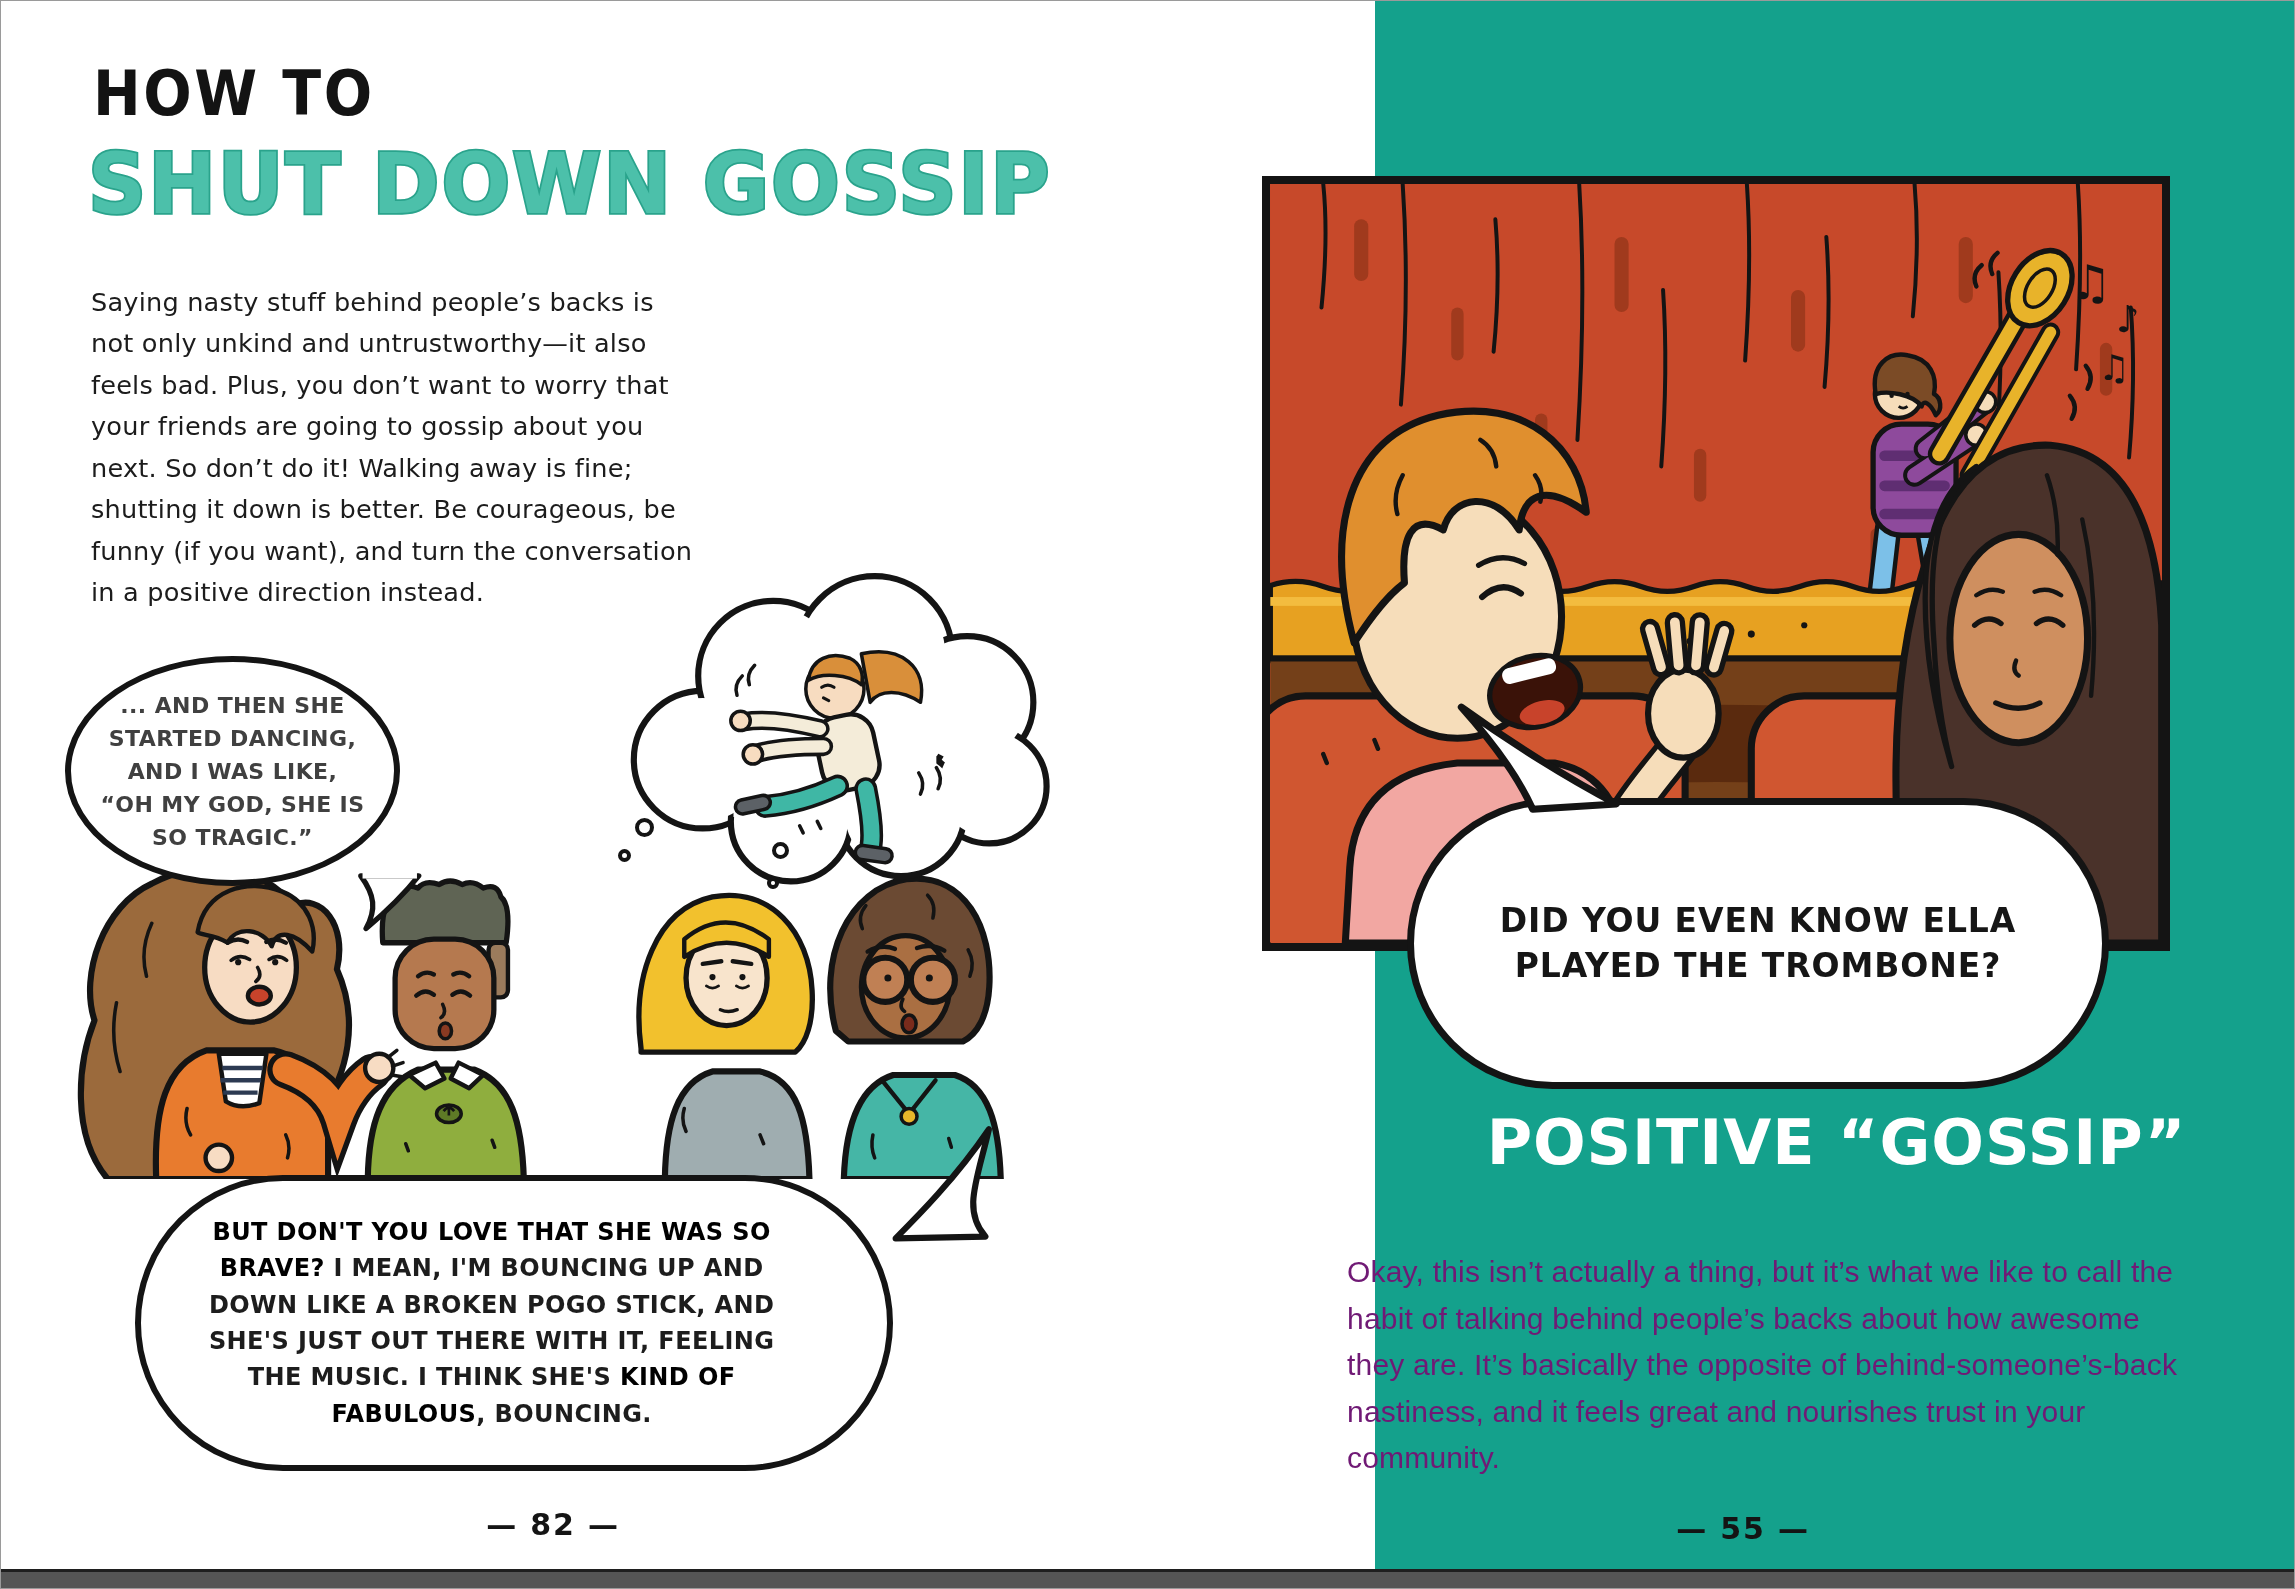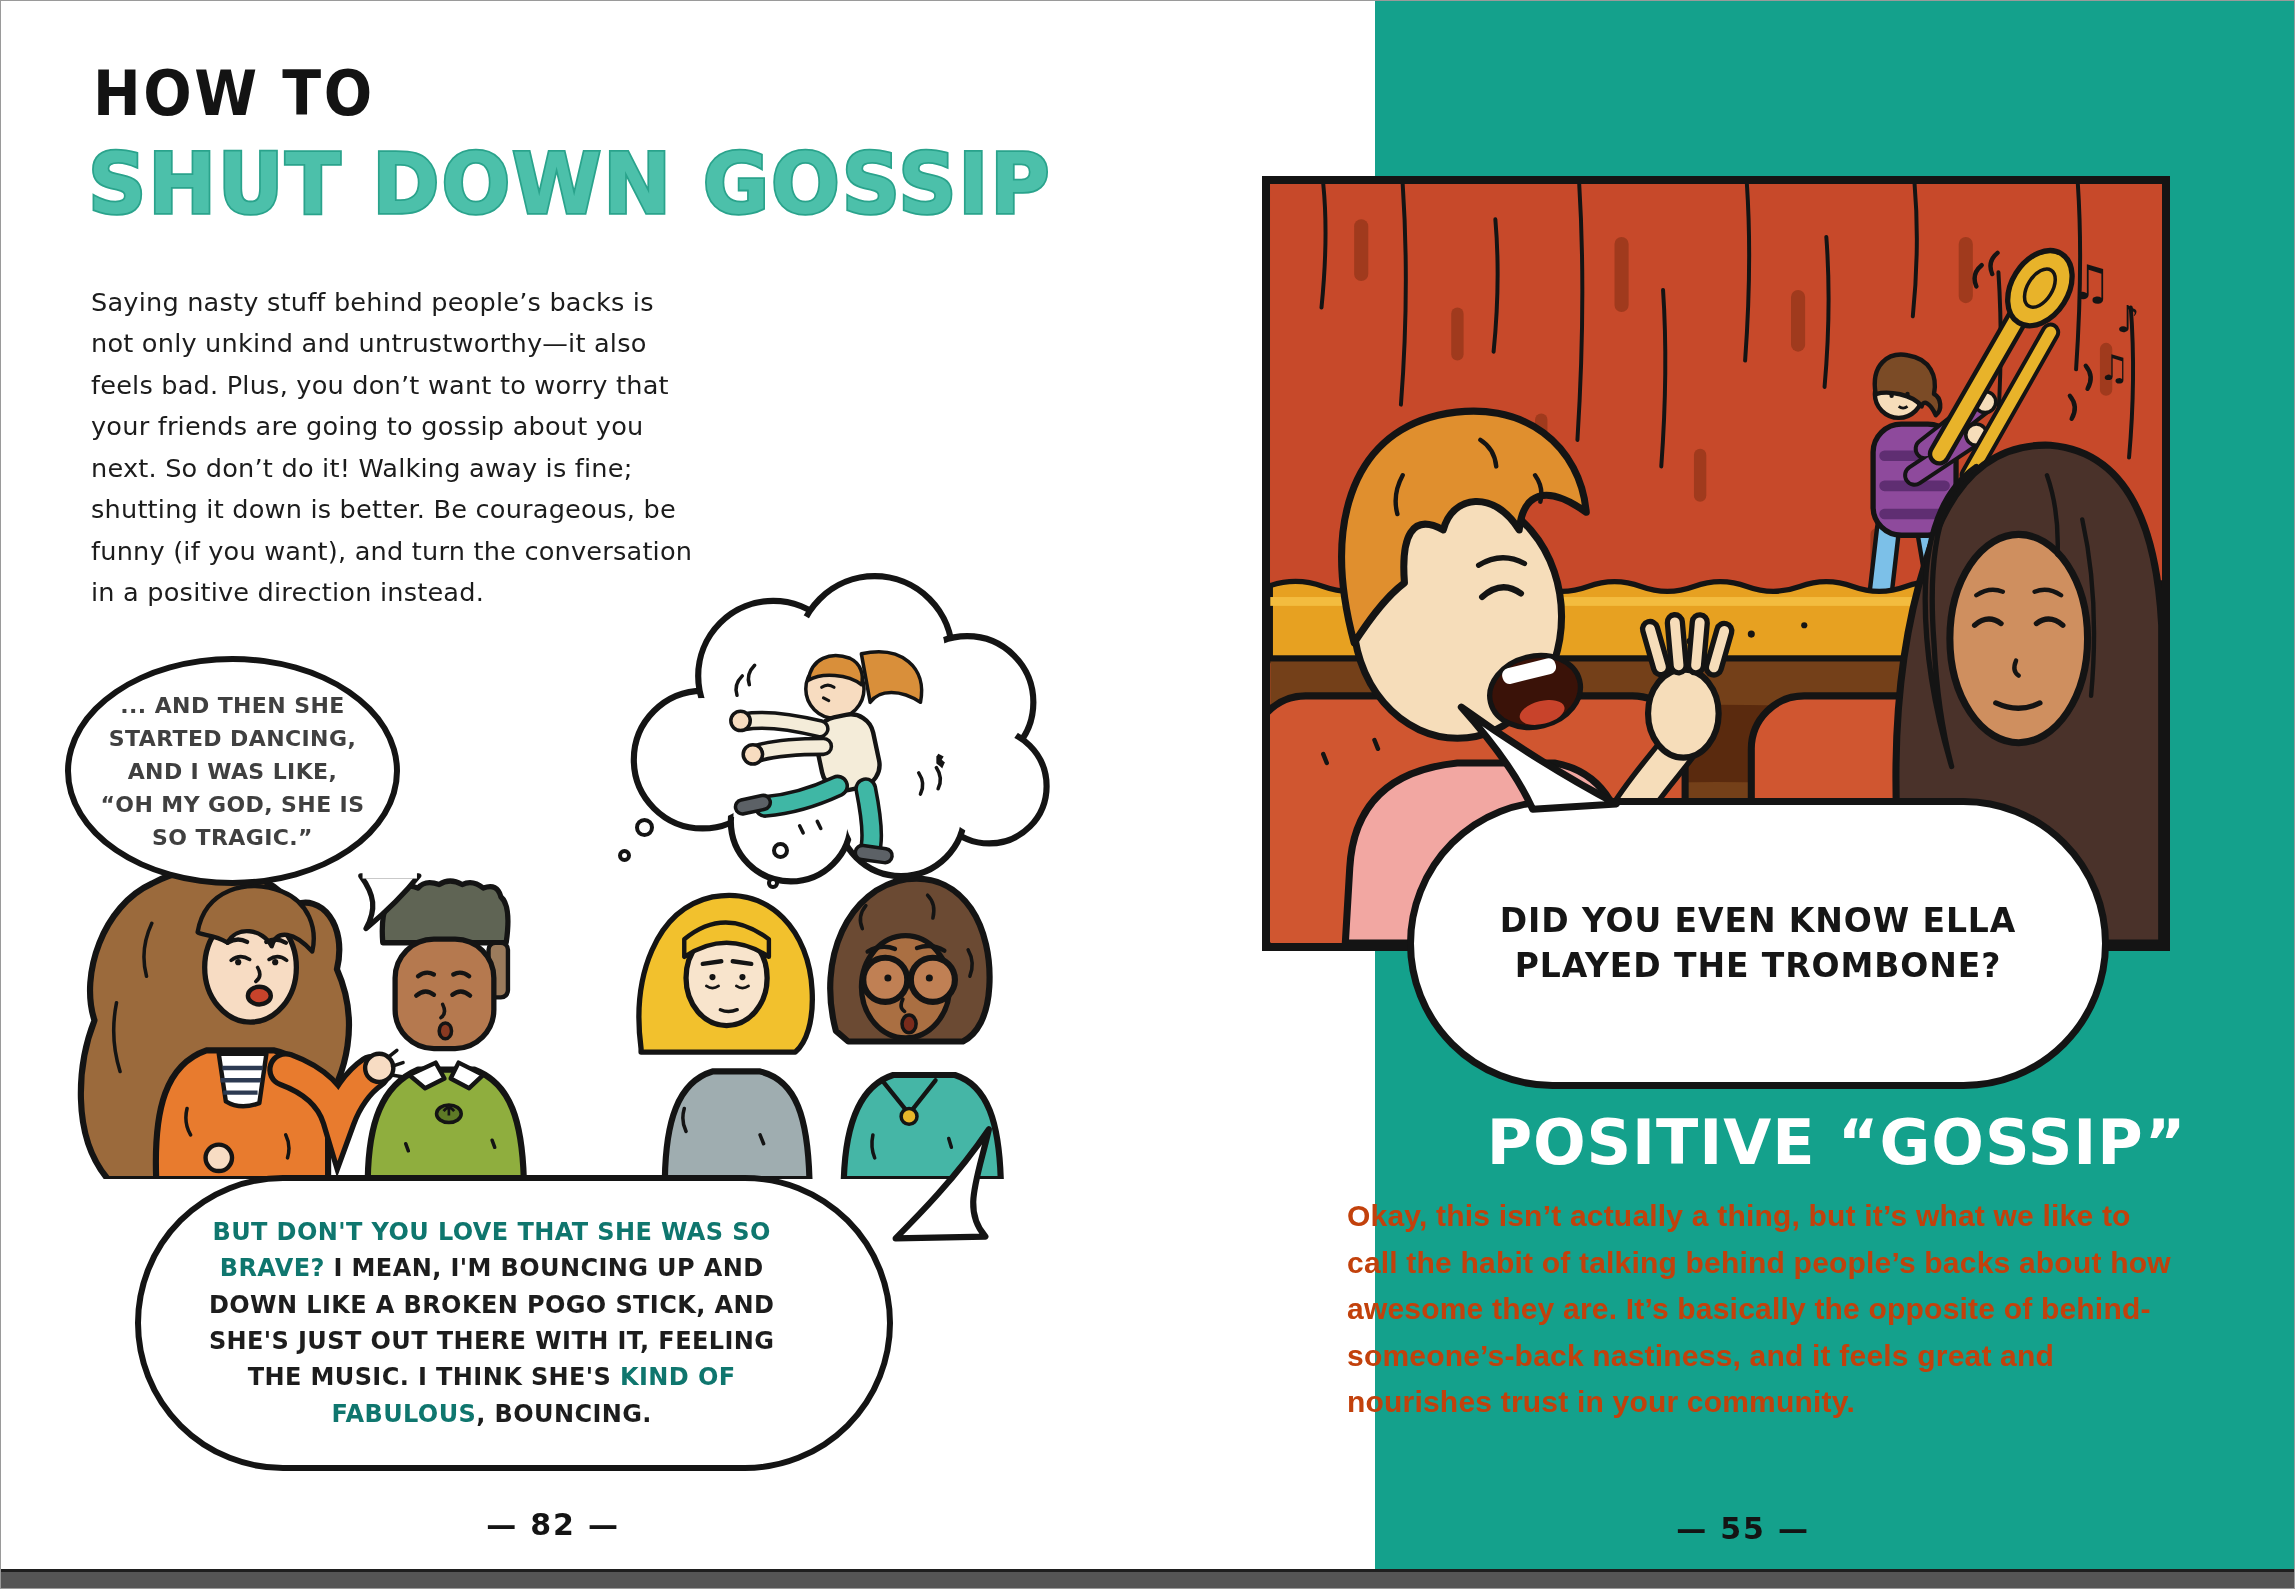"BUT DON'T YOU LOVE THAT" .teal-text { color: #0f766e -> #000000 }
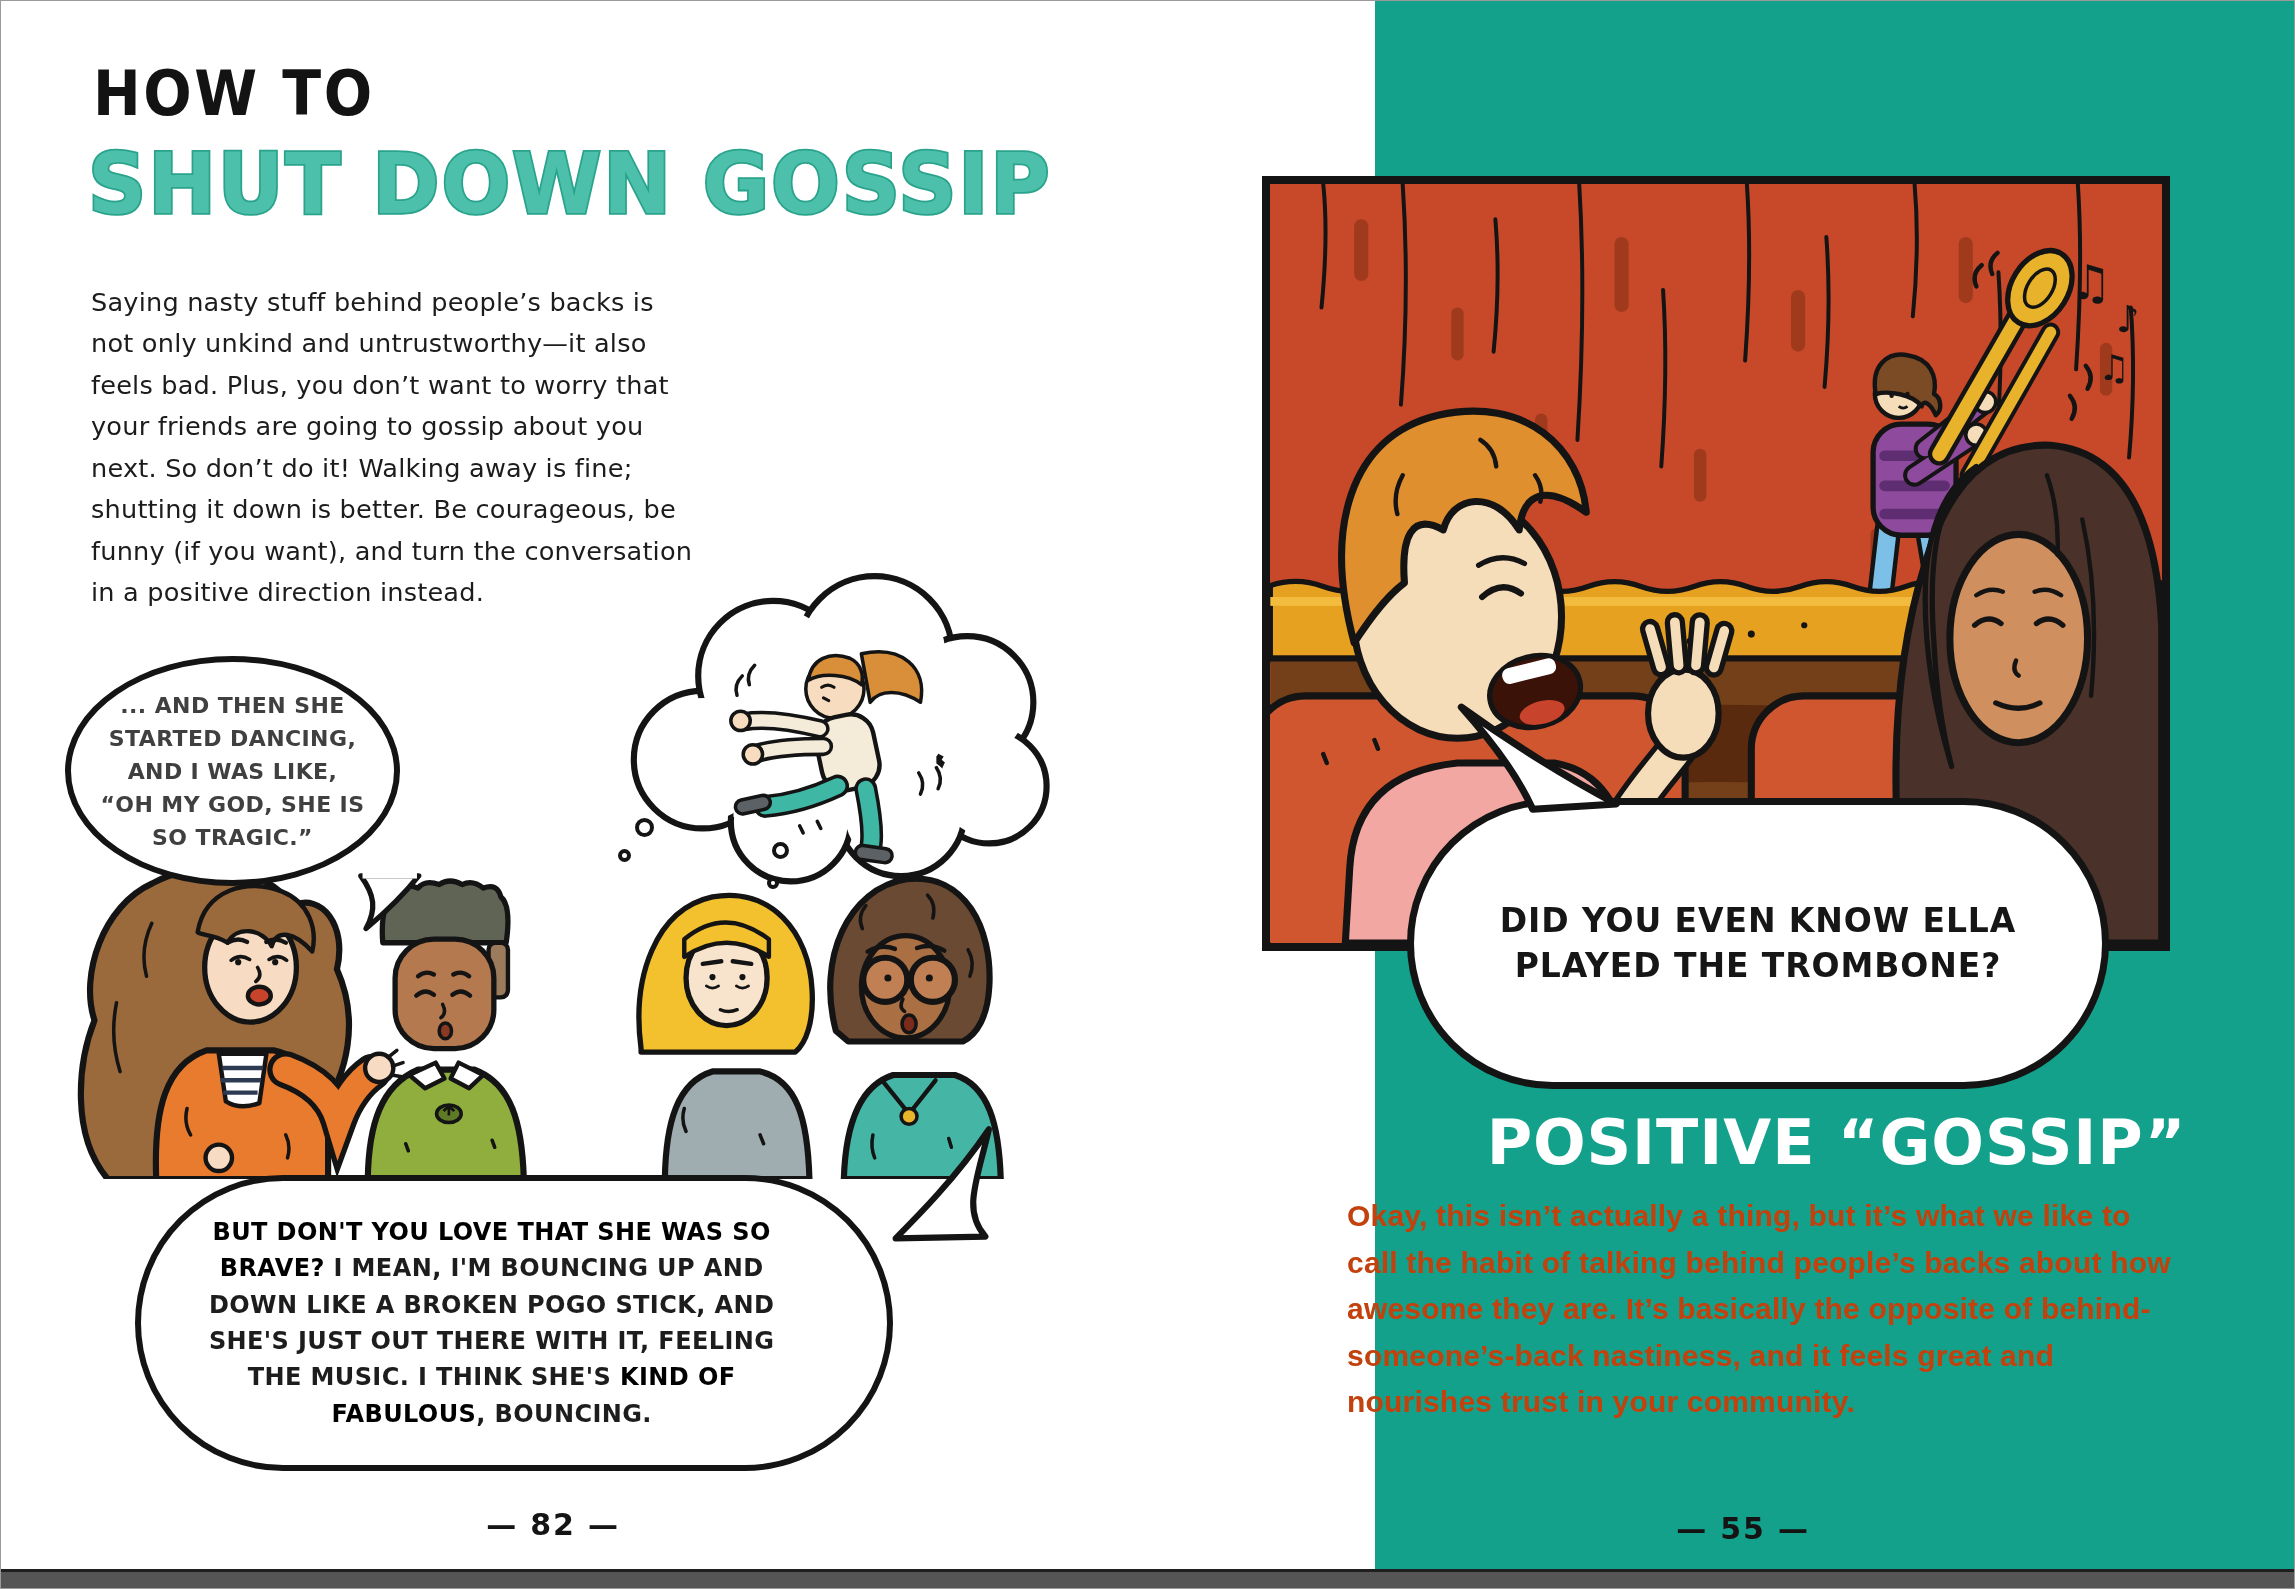"Okay, this isn’t actually a" .rp-body { color: #c2410c -> #701a75; font-weight: 700 -> 400; top: 1192px -> 1248px }
